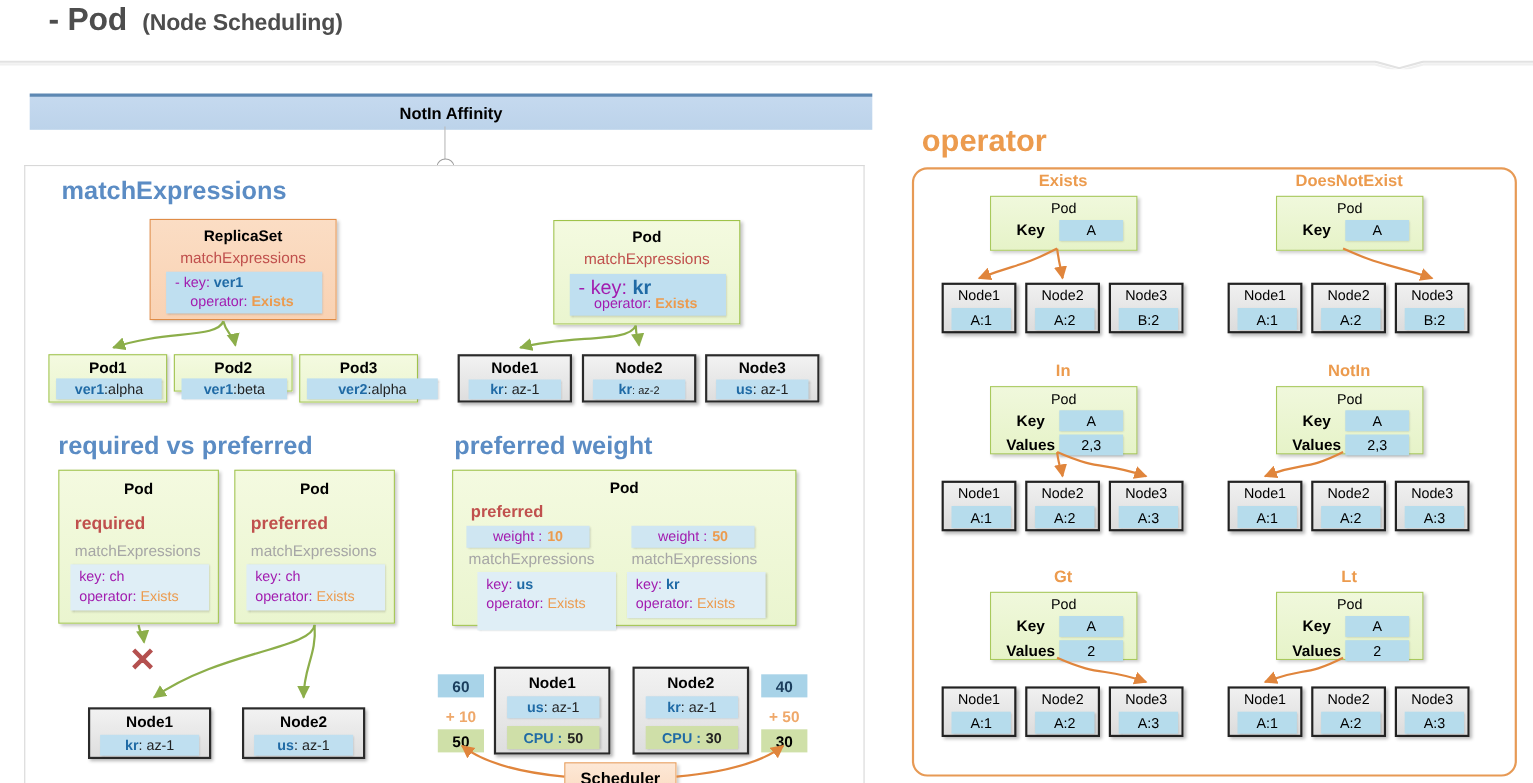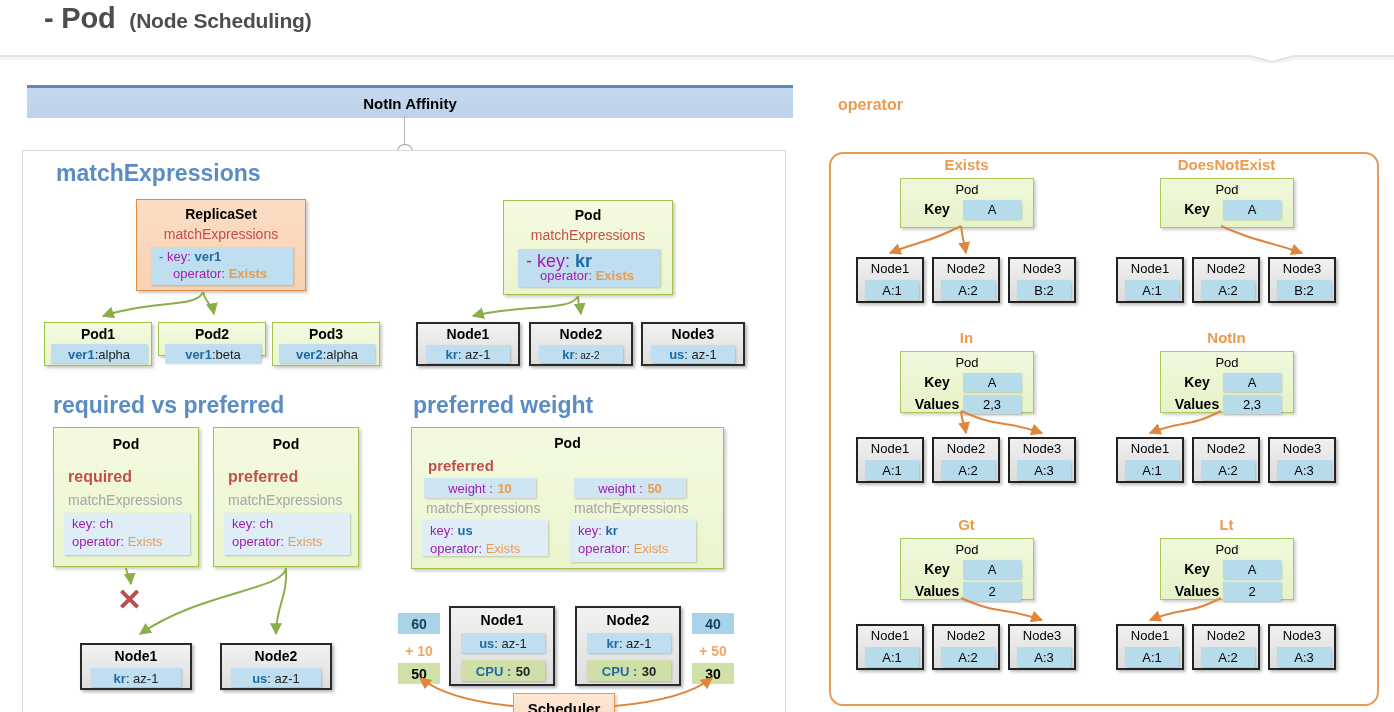"operator" #operator-title { font-size: 16px -> 28px; top: 96px -> 112px }
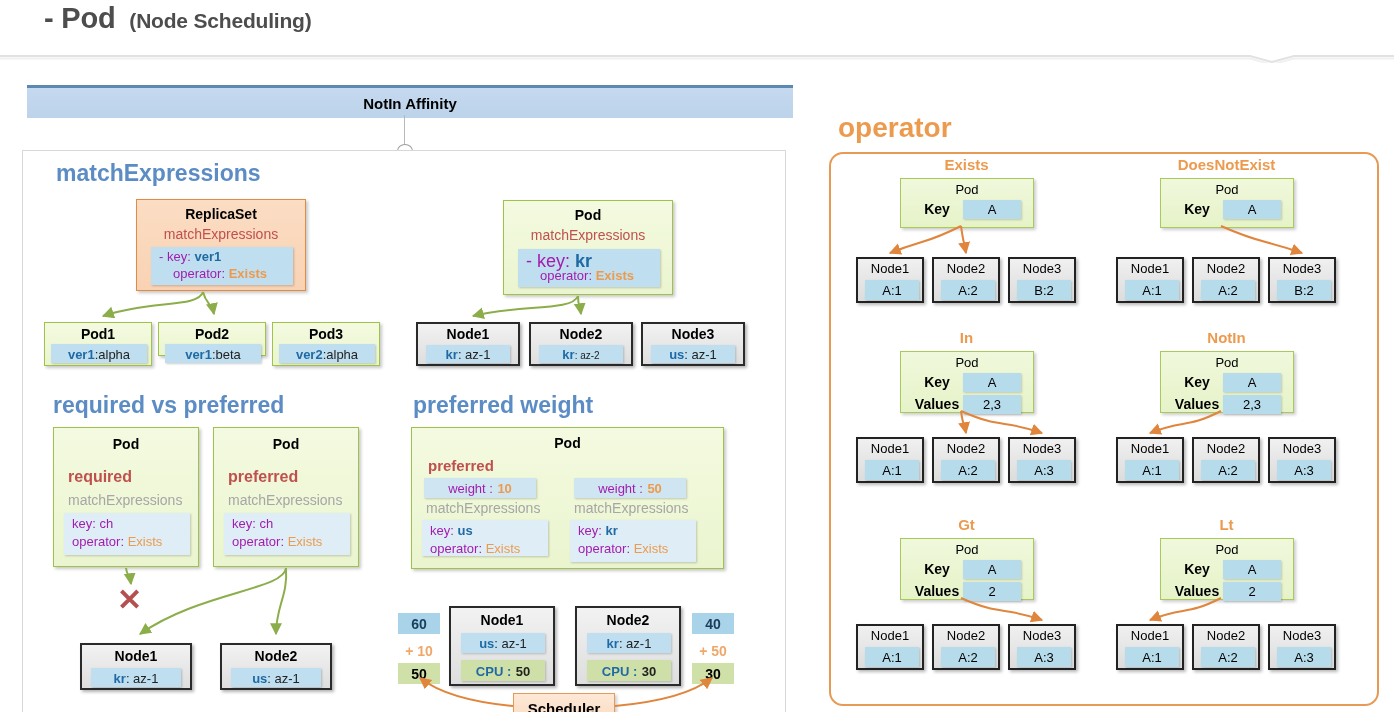"ver2:alpha" div.bbox { width: 96px -> 119px }
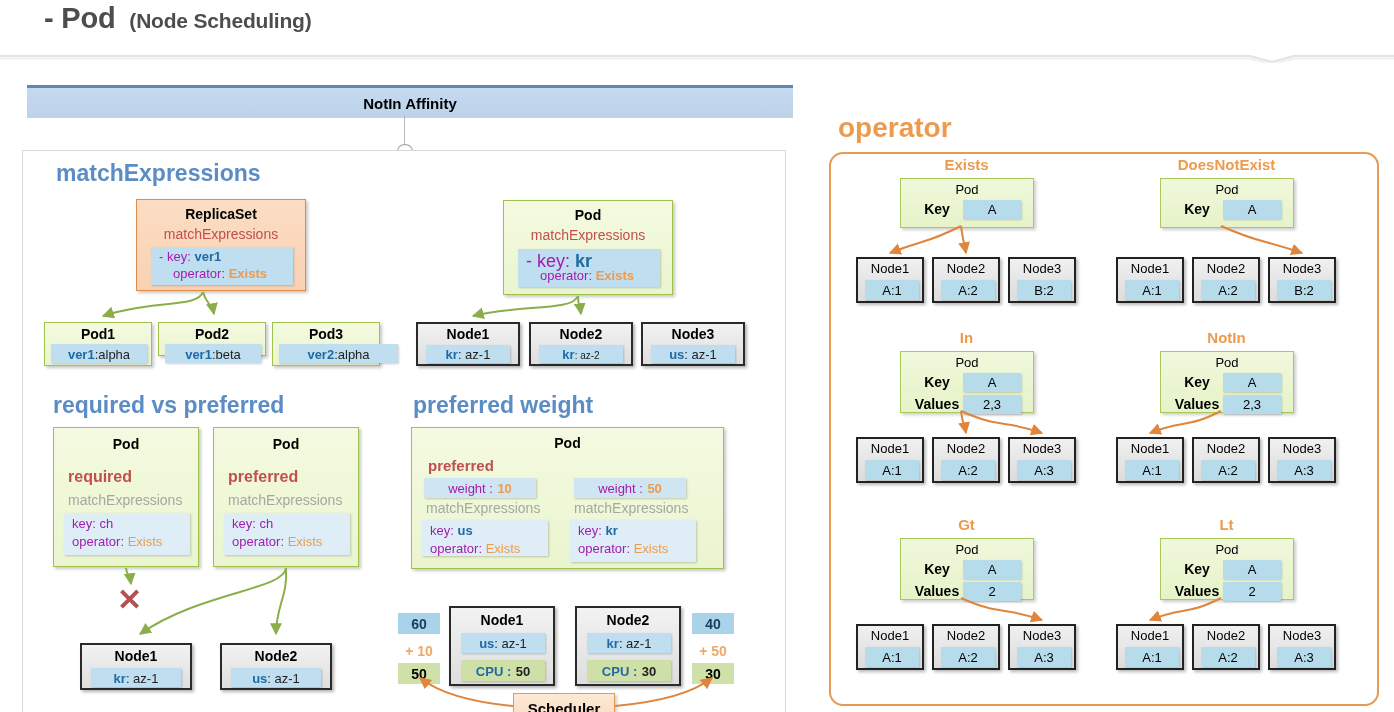"key: us" div.bbox { height: 36px -> 53px; left: 10px -> 22px }
